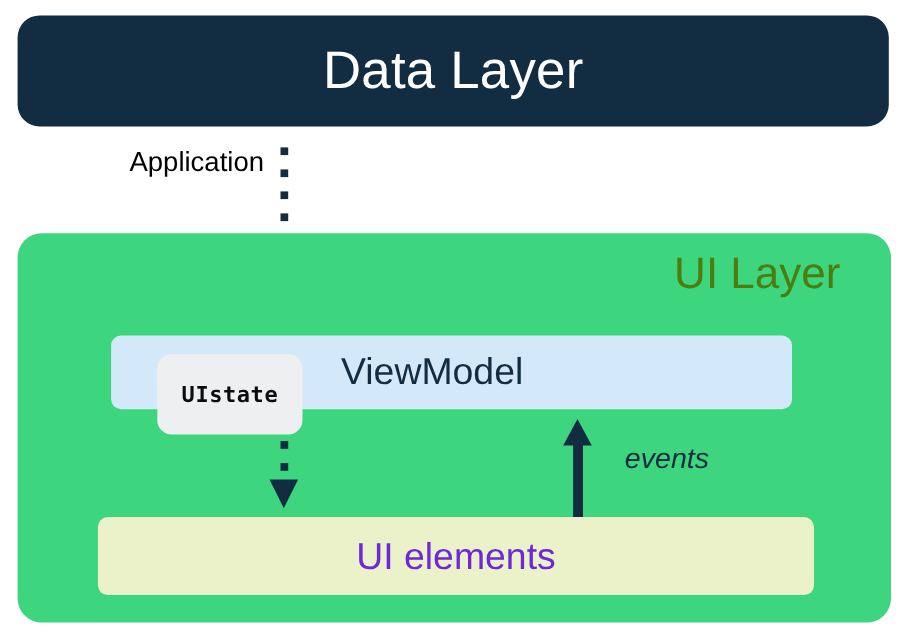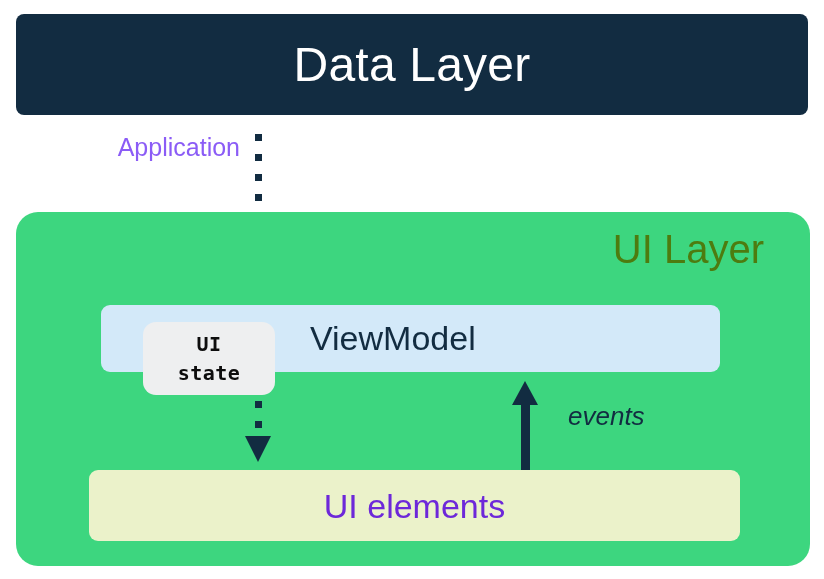"Data Layer" .data-layer { border-radius: 8px -> 20px }
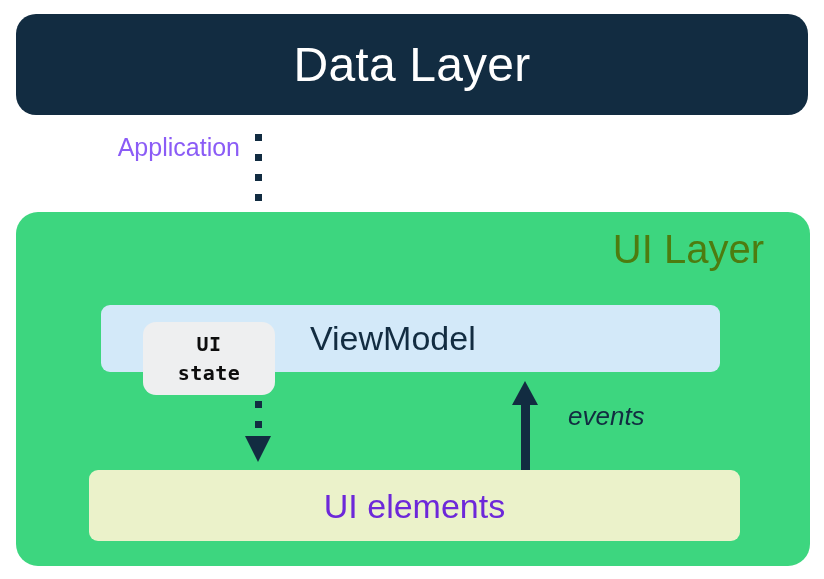"Application" .app-data-label { color: #8b5cf6 -> #000000 }
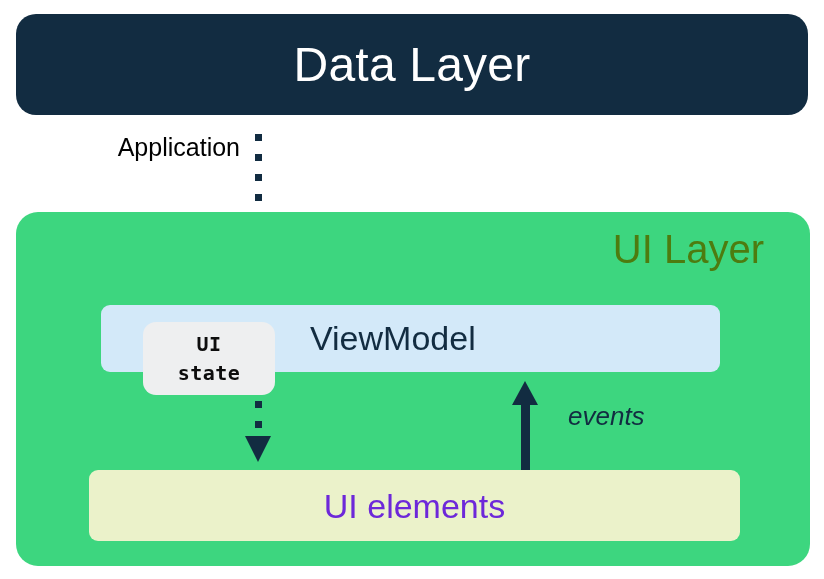"UI" .ui-state-chip { flex-direction: column -> row }
